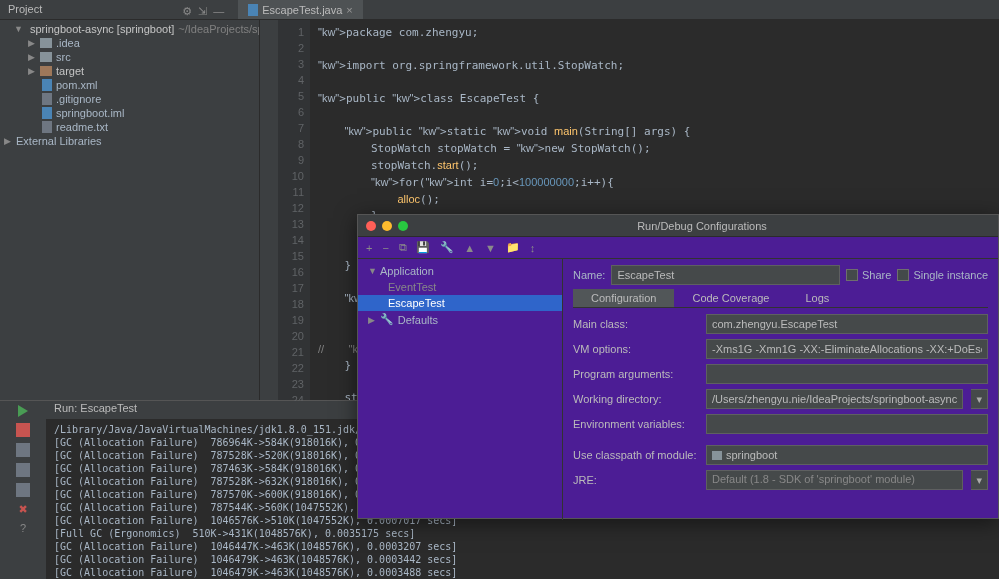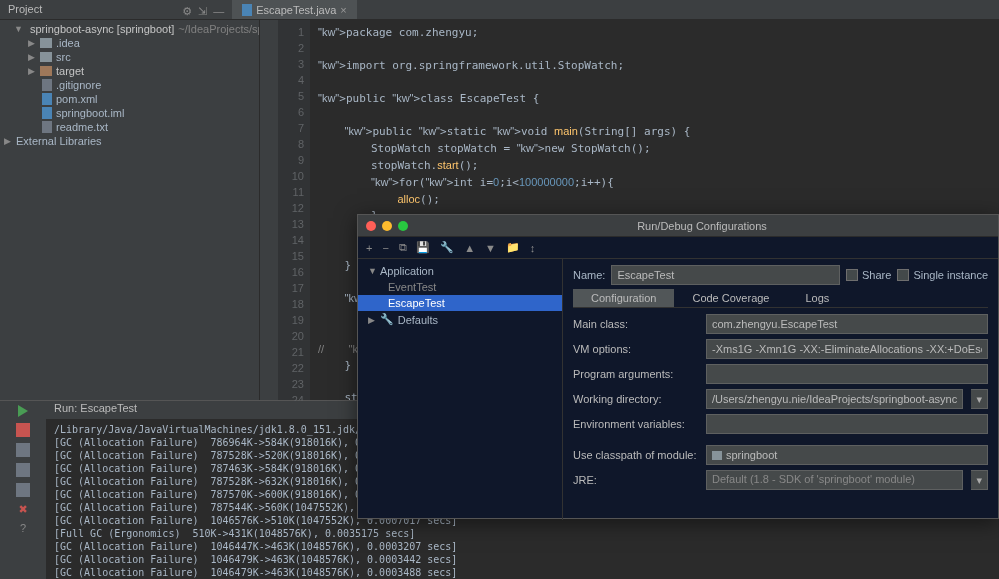"EscapeTest.java" .tab { margin-left: 2px -> 8px }
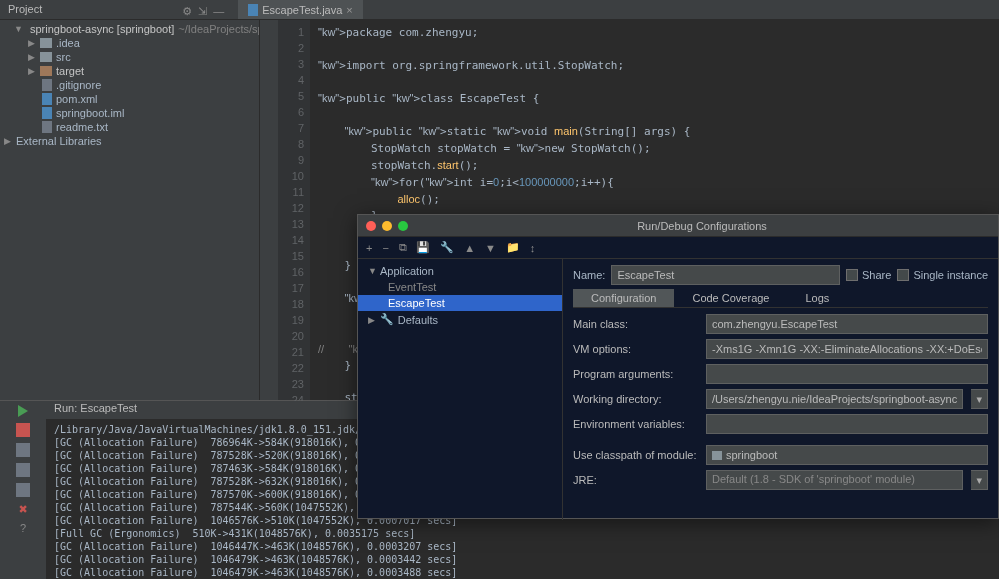".gitignore" div.tree-item { order: before "pom.xml" -> after "pom.xml" }
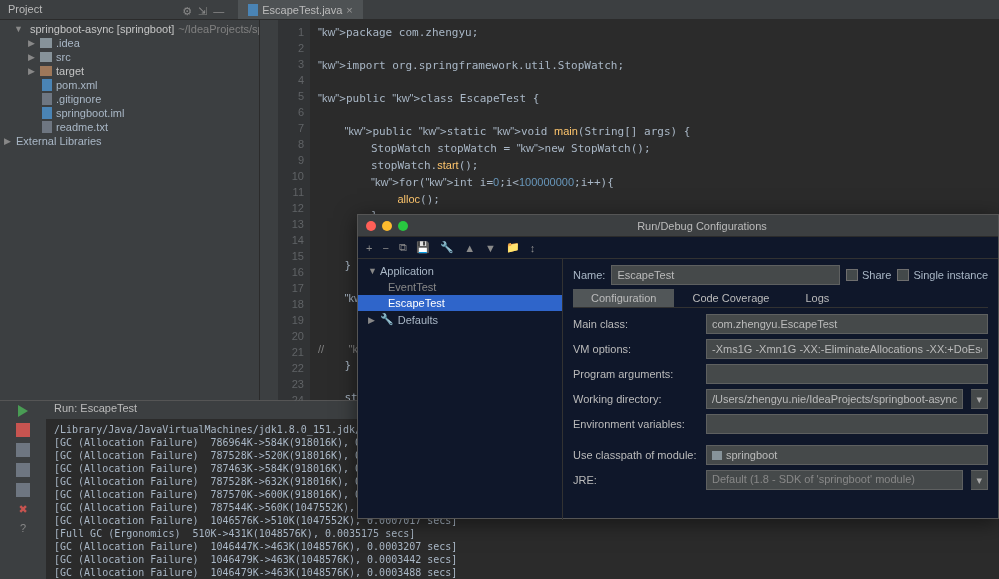"Run/Debug Configurations" .dialog { background: #0f172a -> #4c1d95 }
